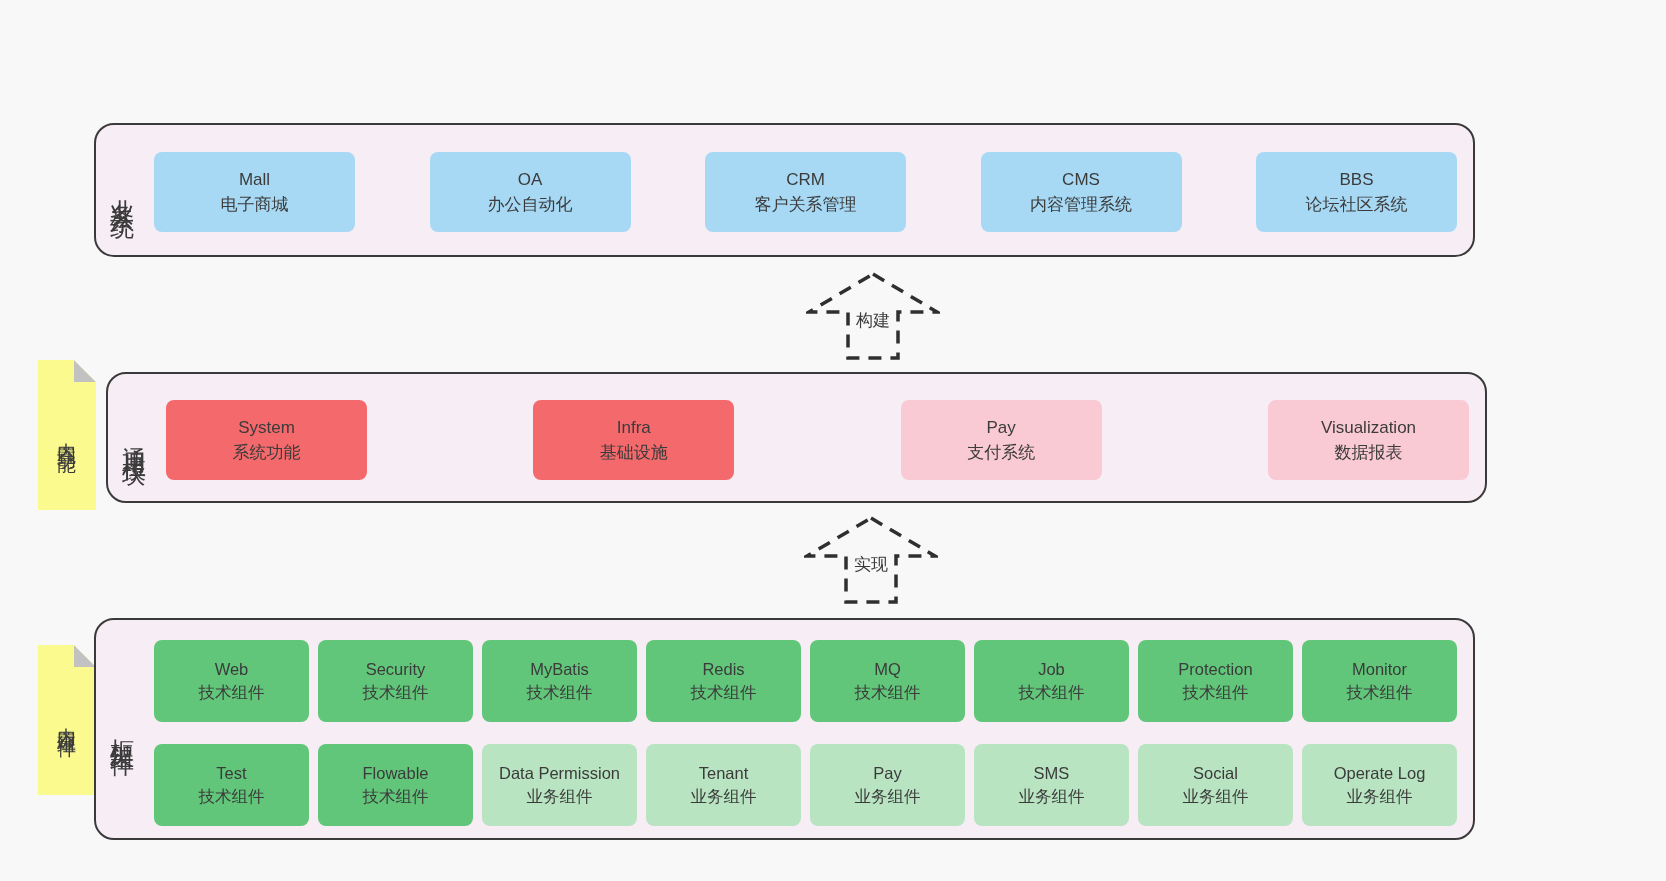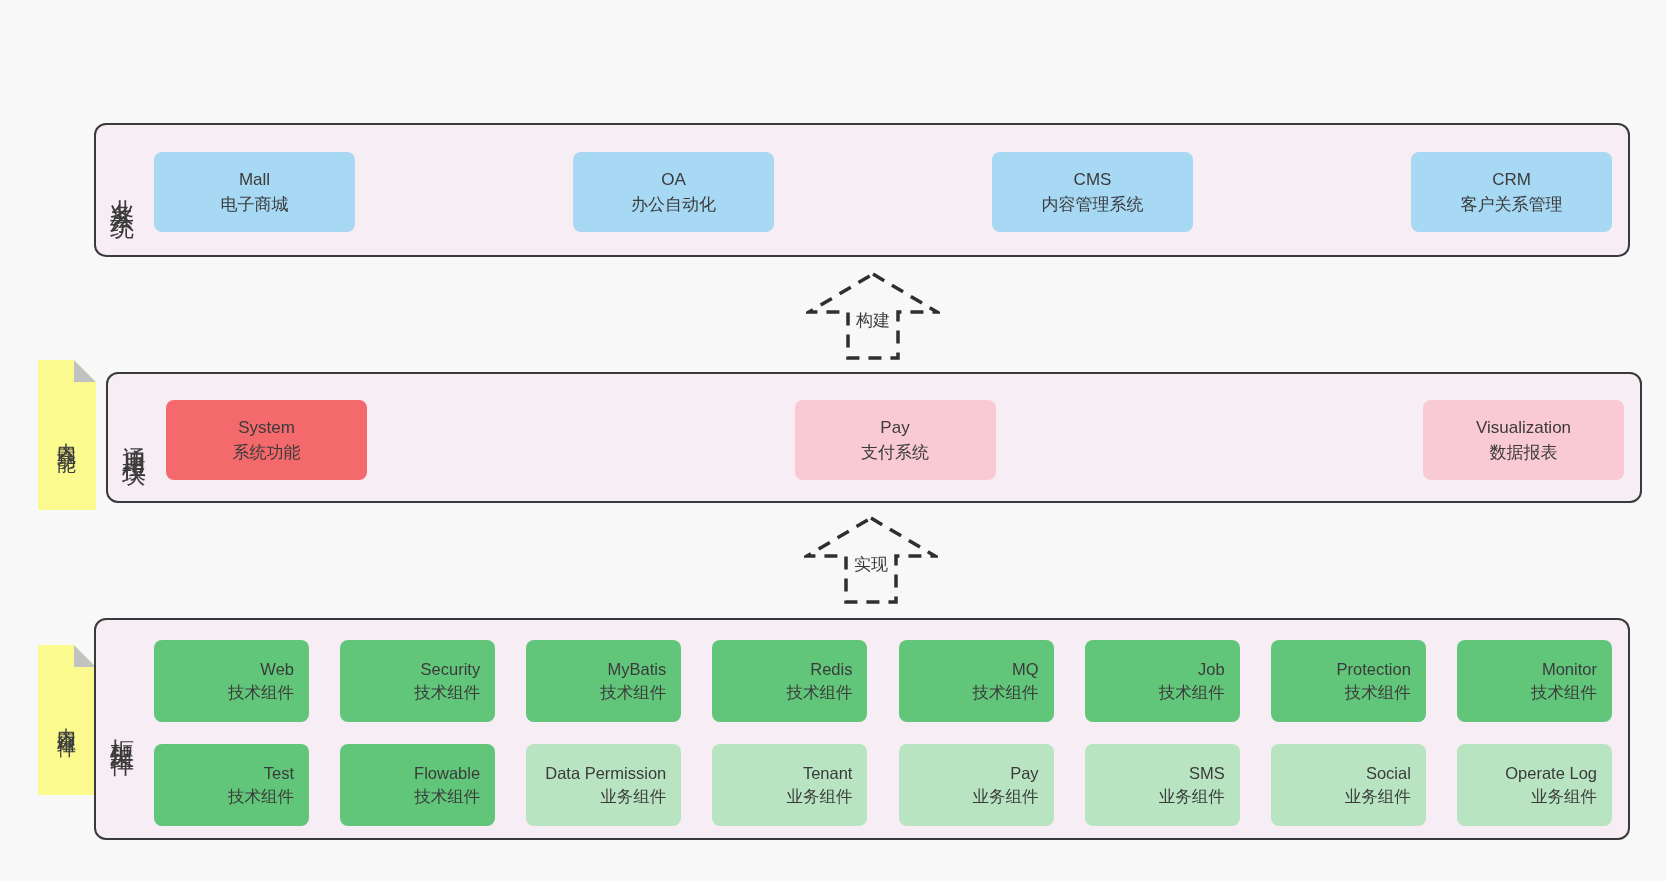"Mall" .layer { border-radius: 12px -> 20px; width: 1536px -> 1381px }
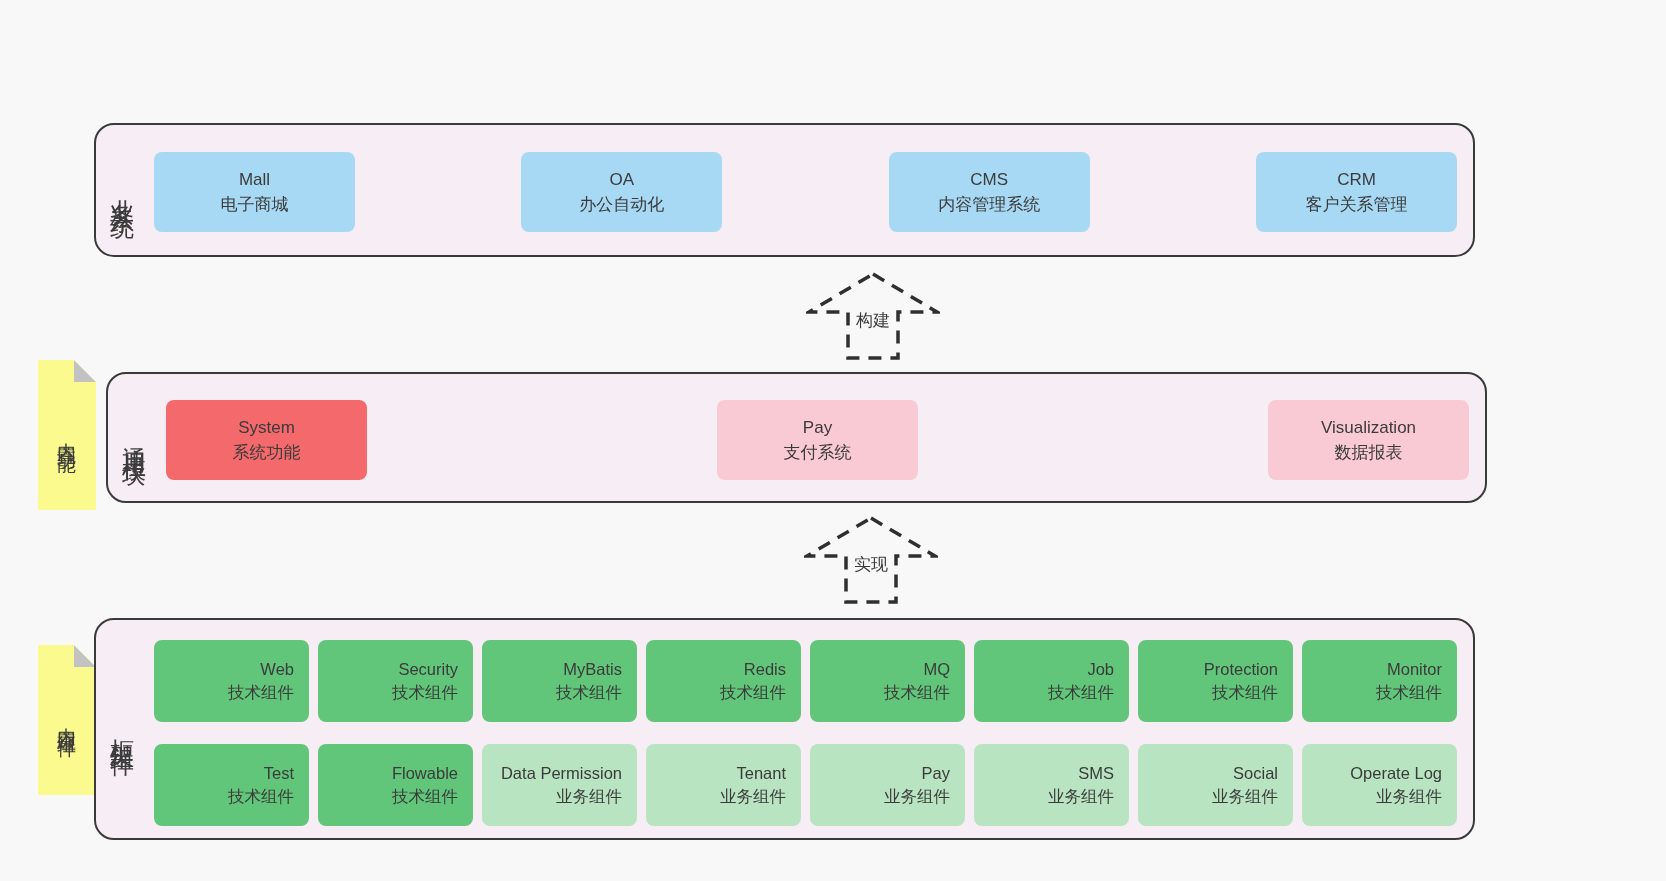"CMS" div.box { order: before "CRM" -> after "CRM" }
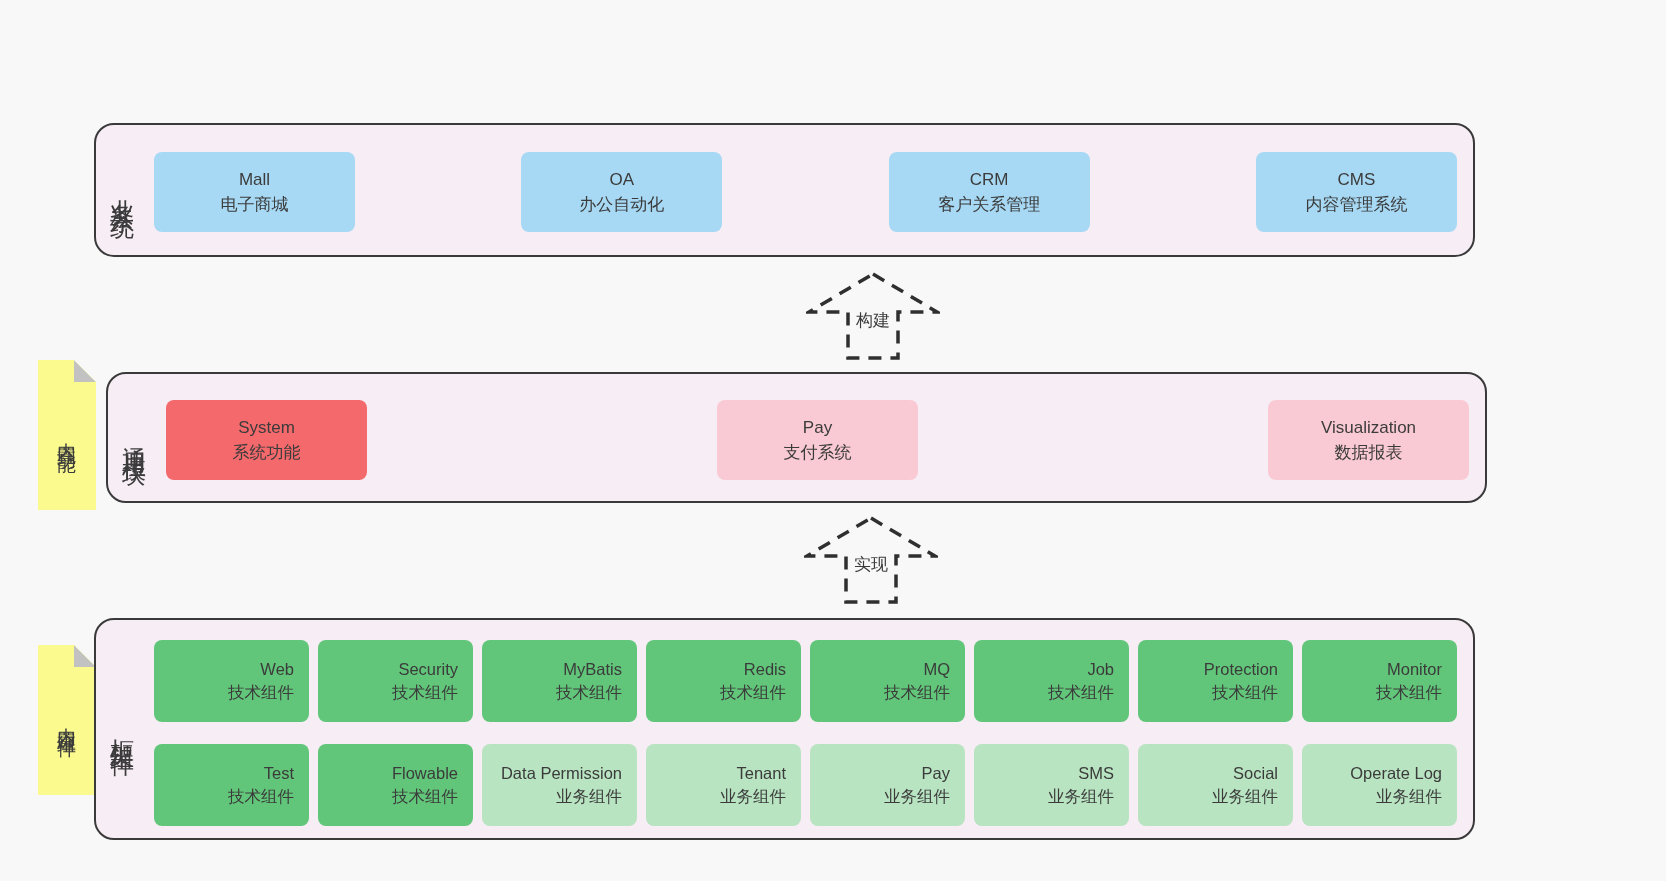"BBS" div.box { html: none -> <div> <span>BBS</span> <span>论坛社区系统</span> </div> }
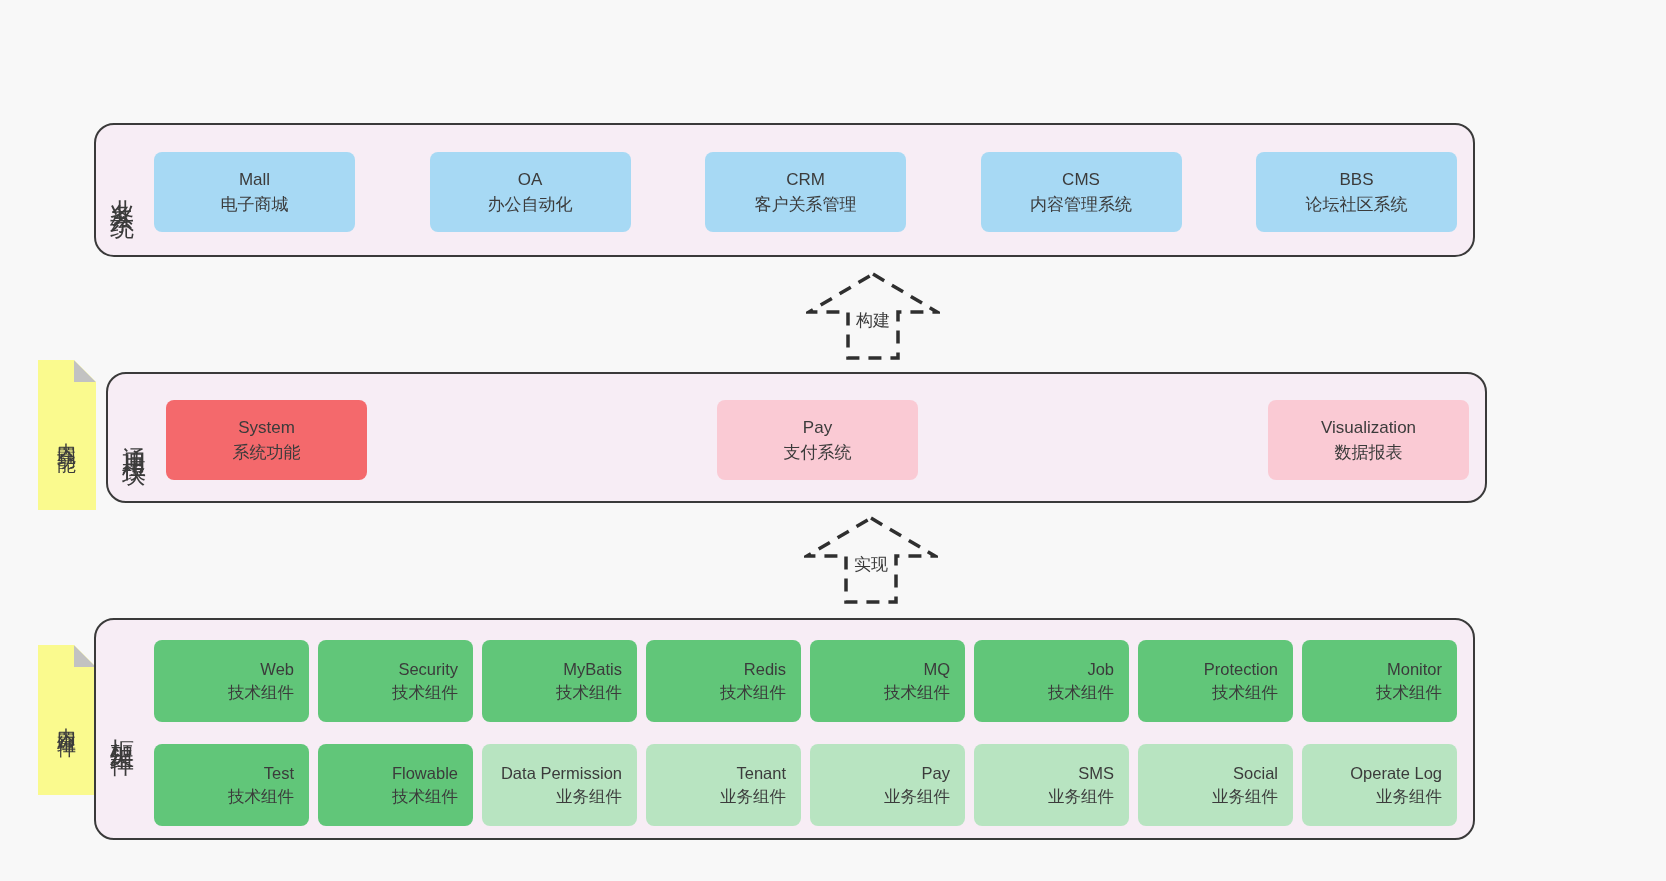"Infra" div.box { html: none -> <div> <span>Infra</span> <span>基础设施</span> </div> }
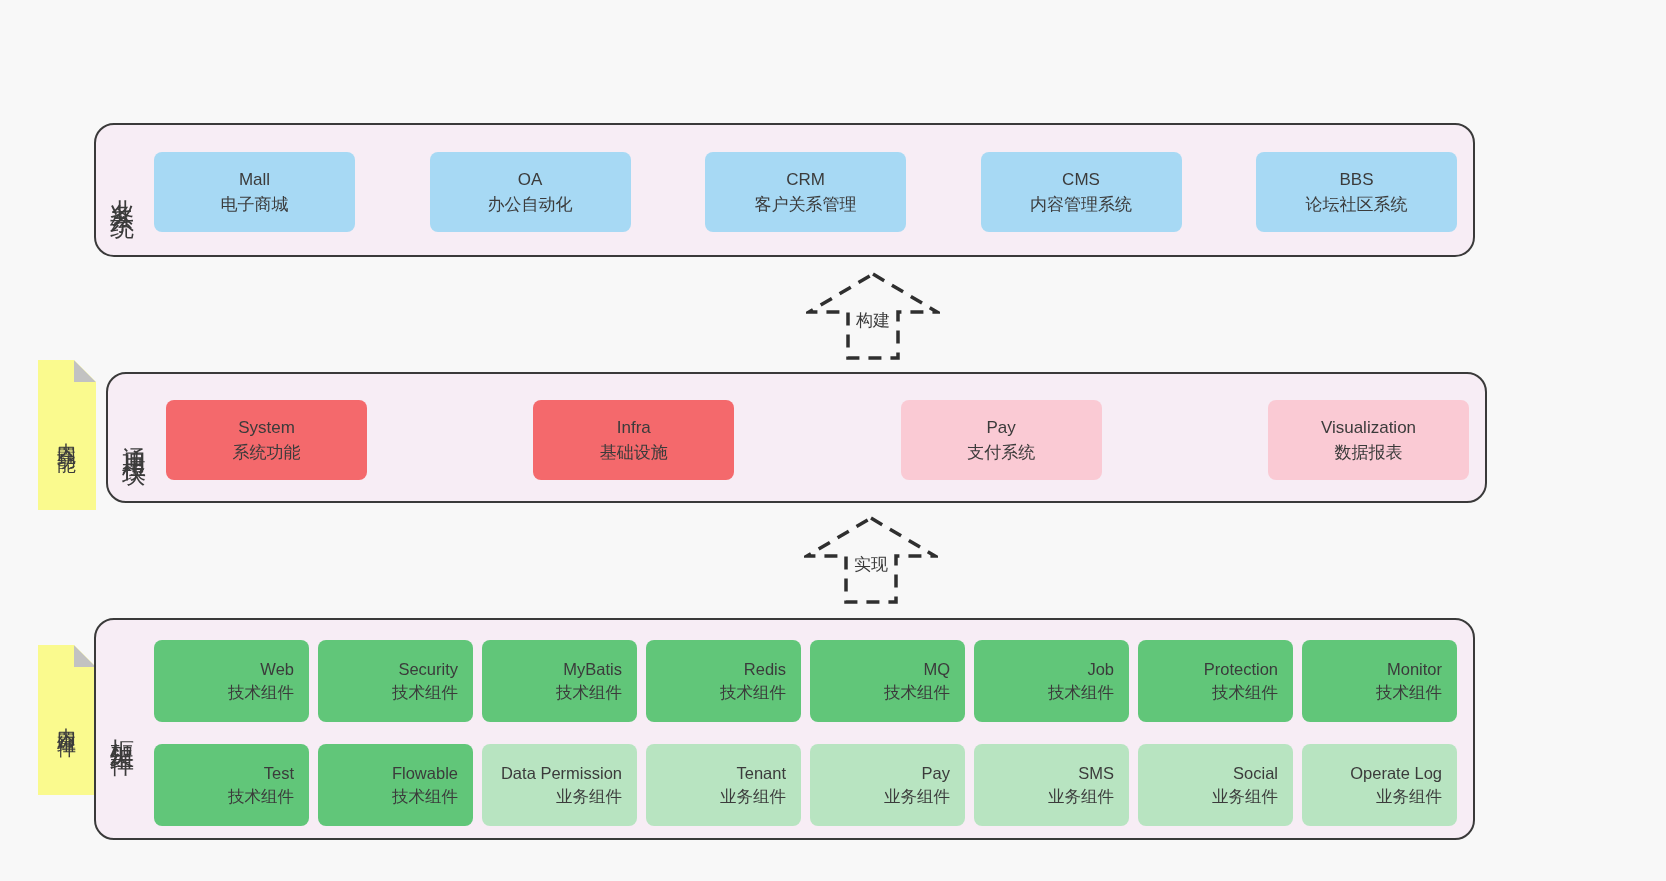"Web" .box-sm { align-items: flex-end -> none }
